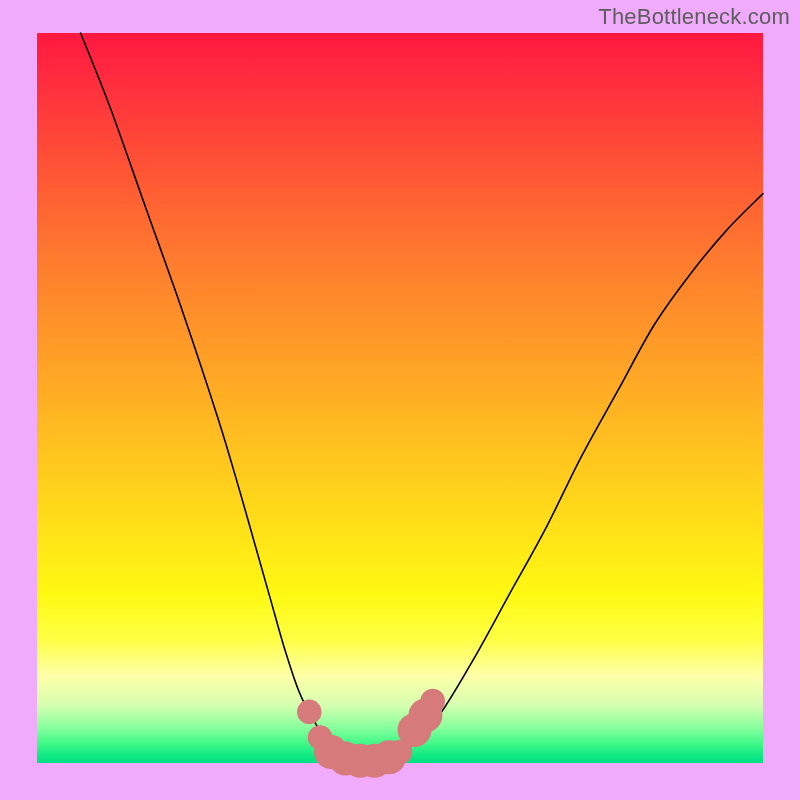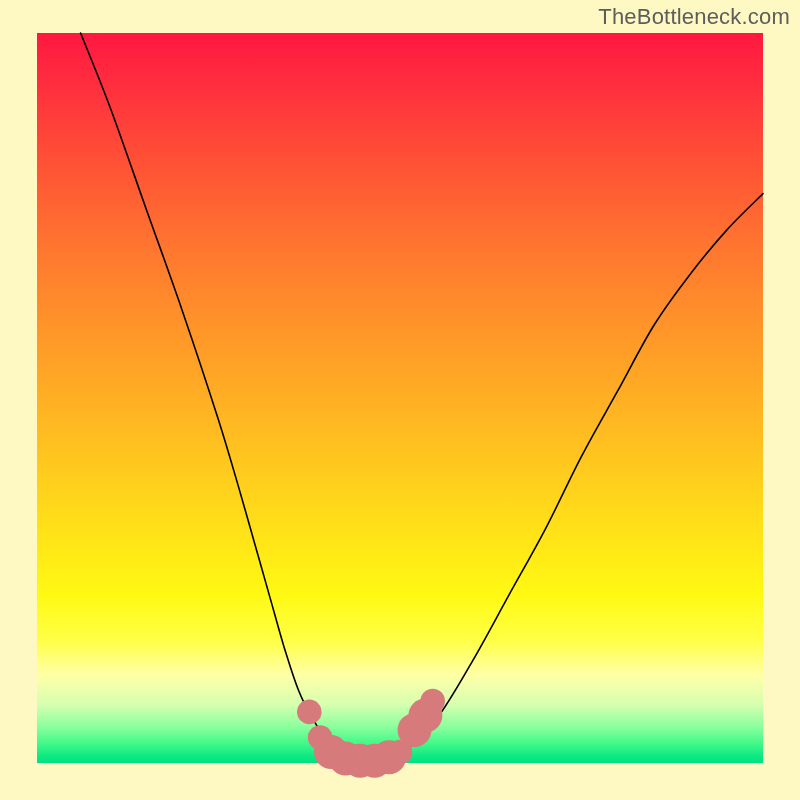"TheBottleneck.com" .outer { background: #fef9c3 -> #f0abfc }
